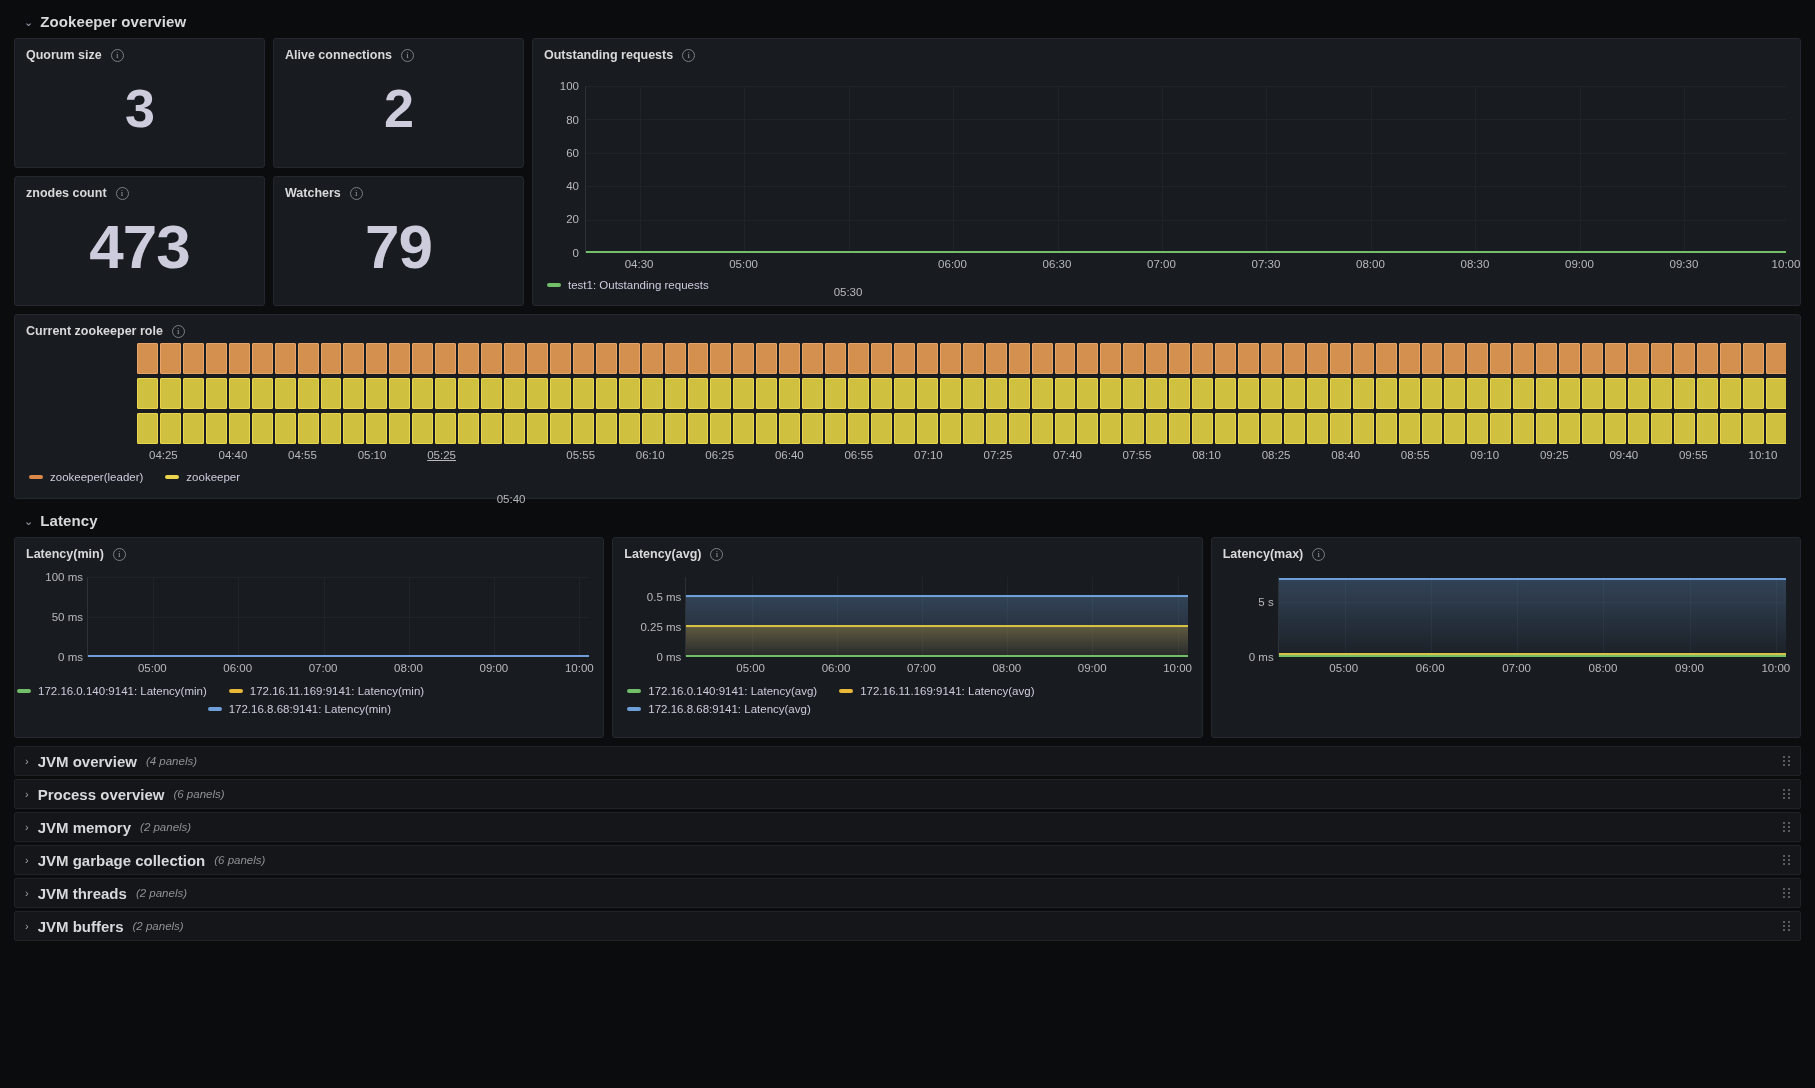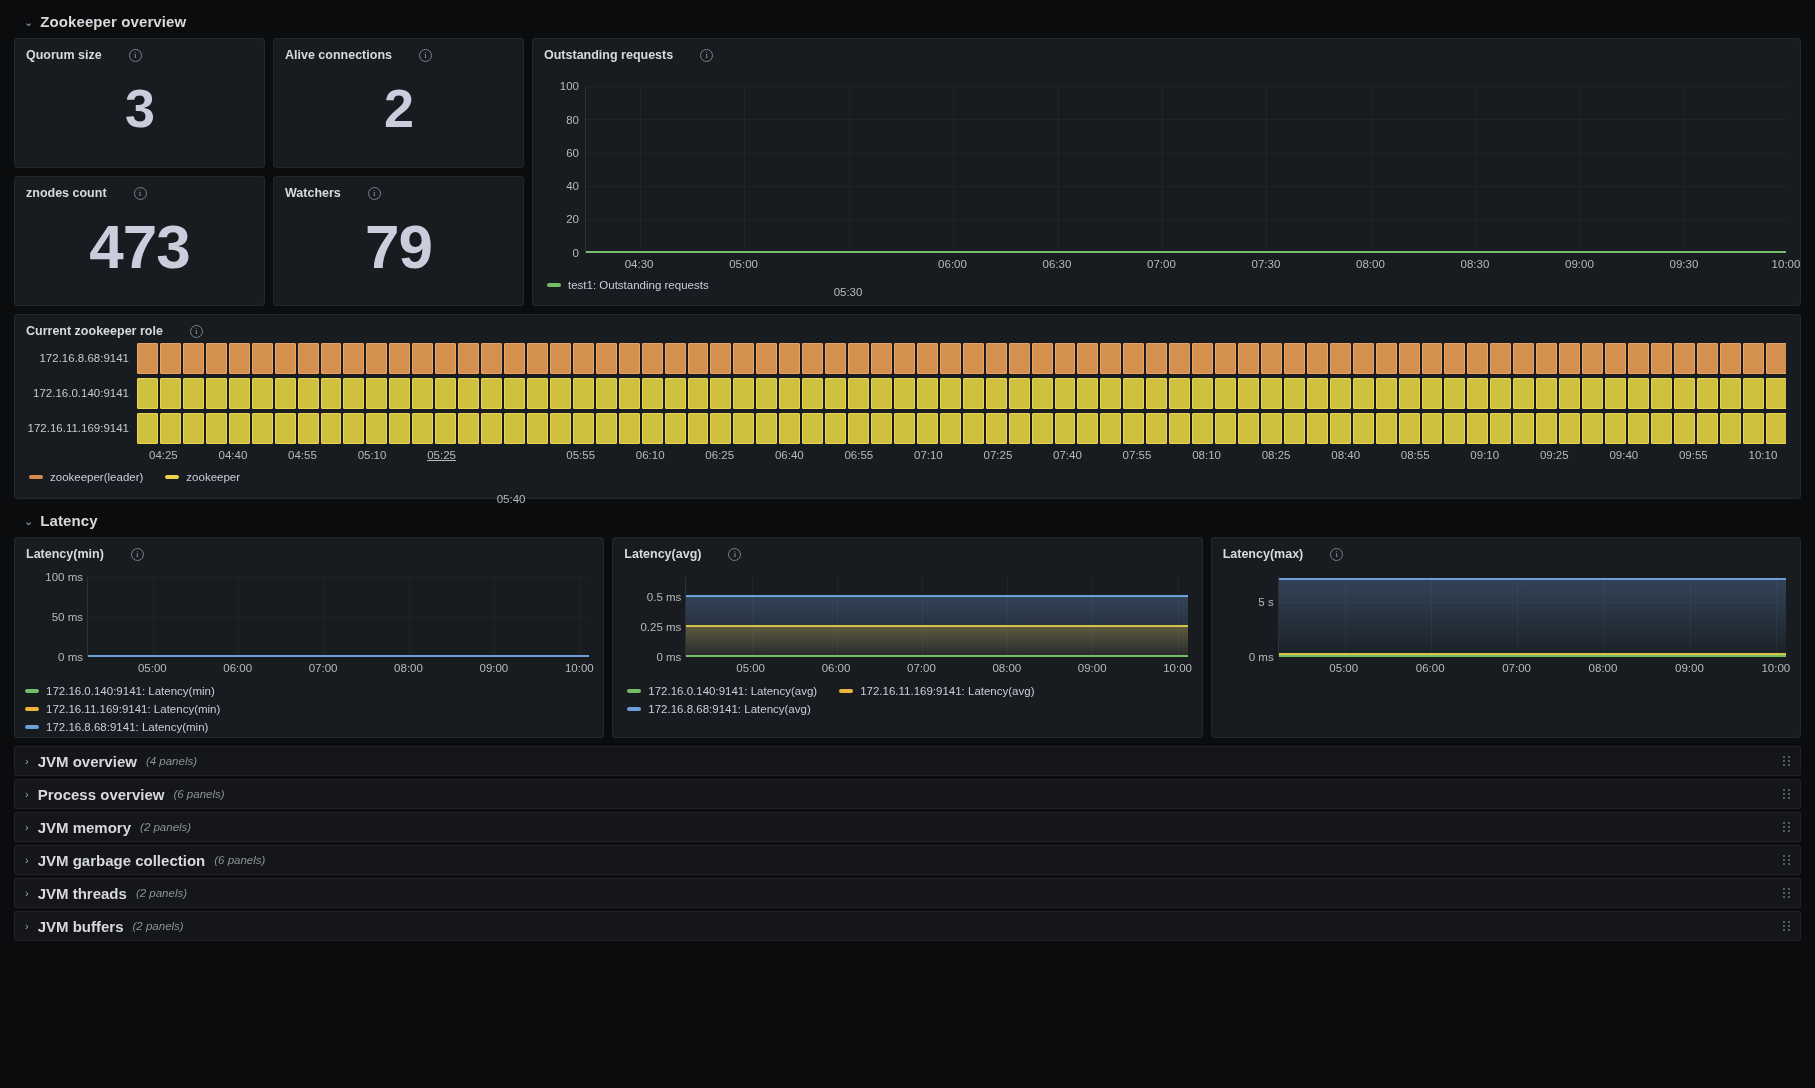"Quorum size" .panel-title { gap: 27px -> 9px }
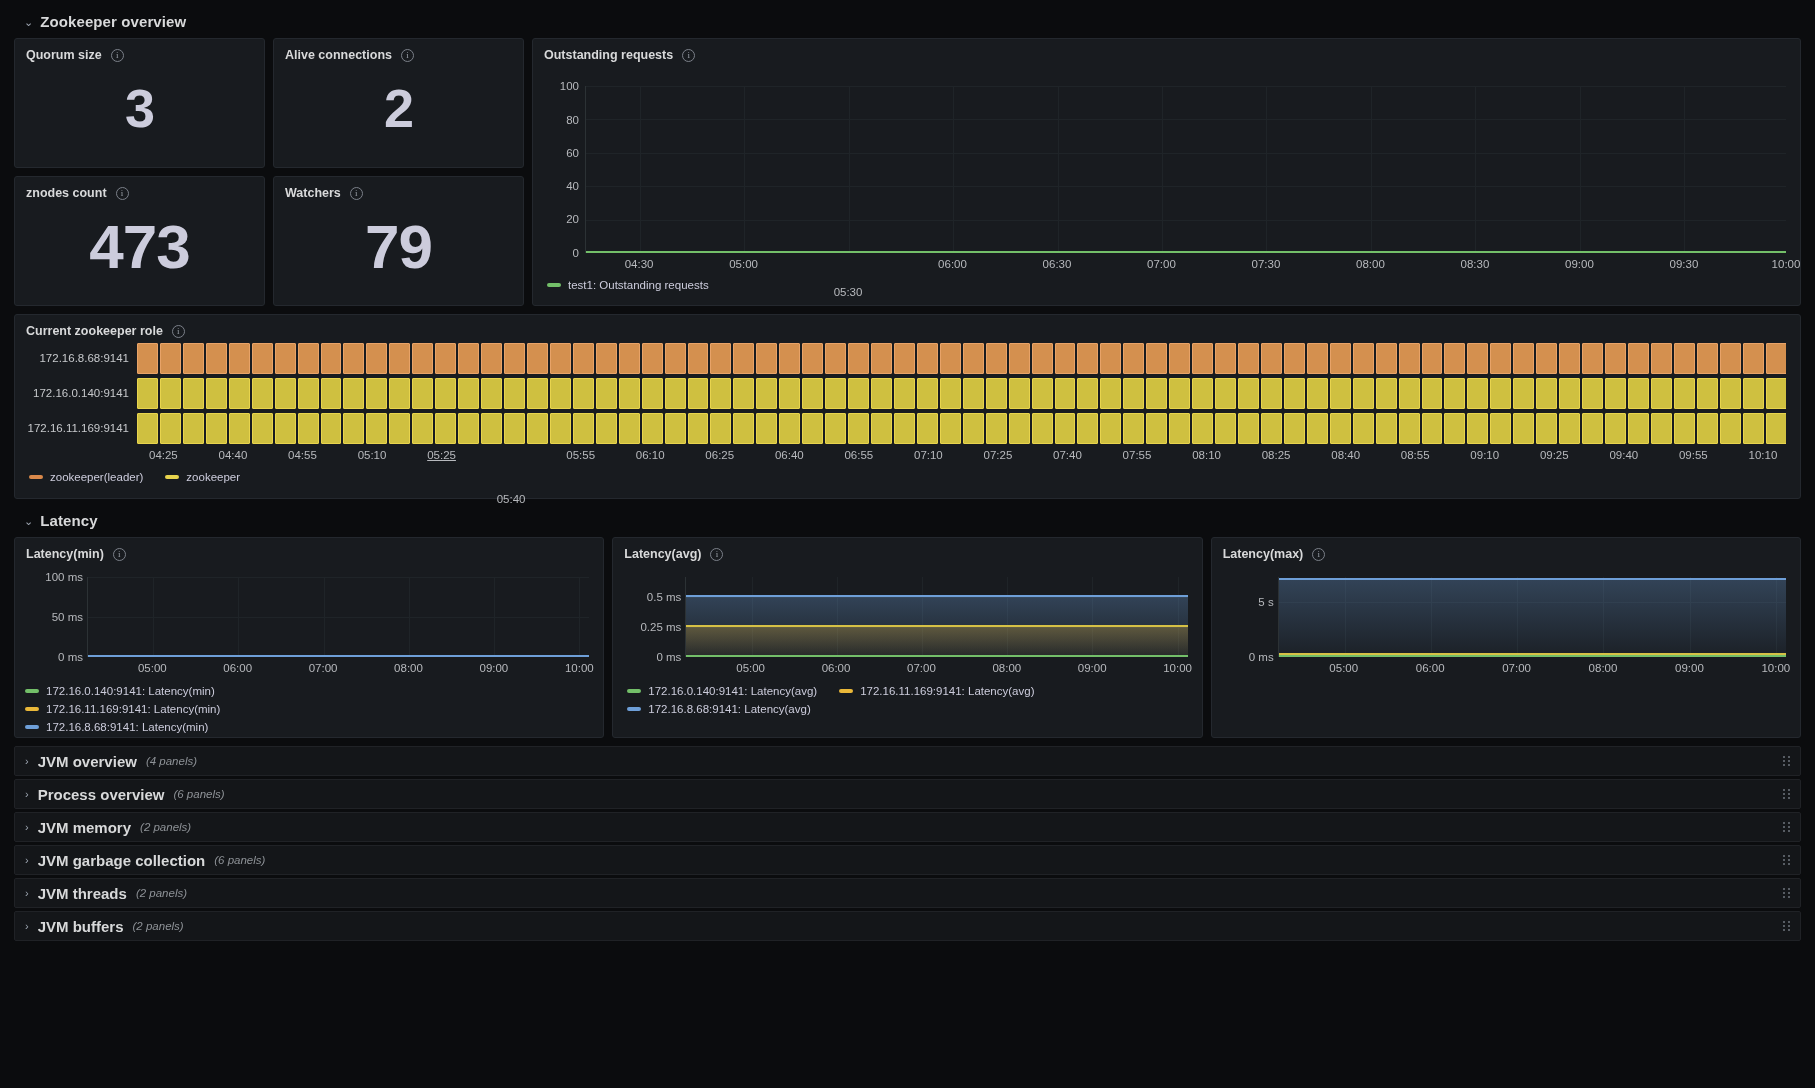"172.16.8.68:9141" div { html: <div> <div>172.16.8.68:9141</div> <div>172.16.0.140:9141</div> <div>172.16.11.169:9141</div> </div> -> none }
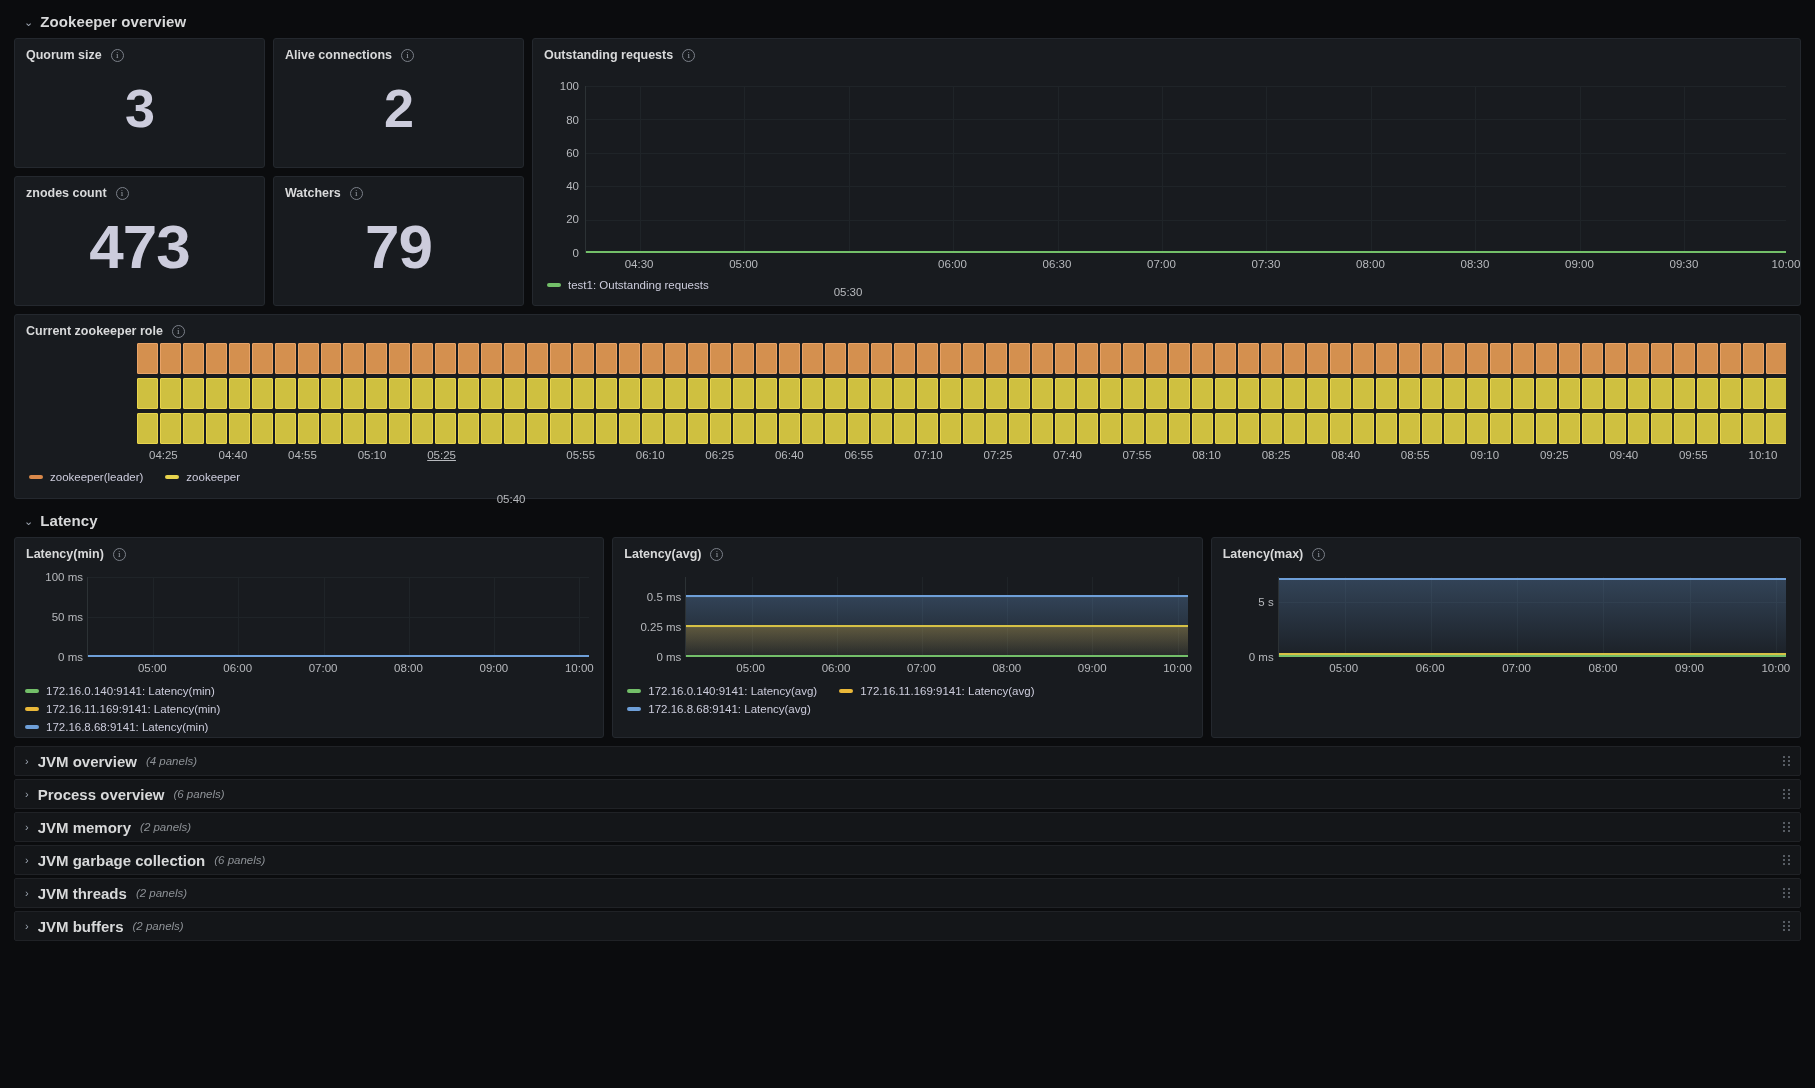"172.16.0.140:9141: Latency(min)" div.legend { flex-direction: column -> none; left: 10px -> 2px }
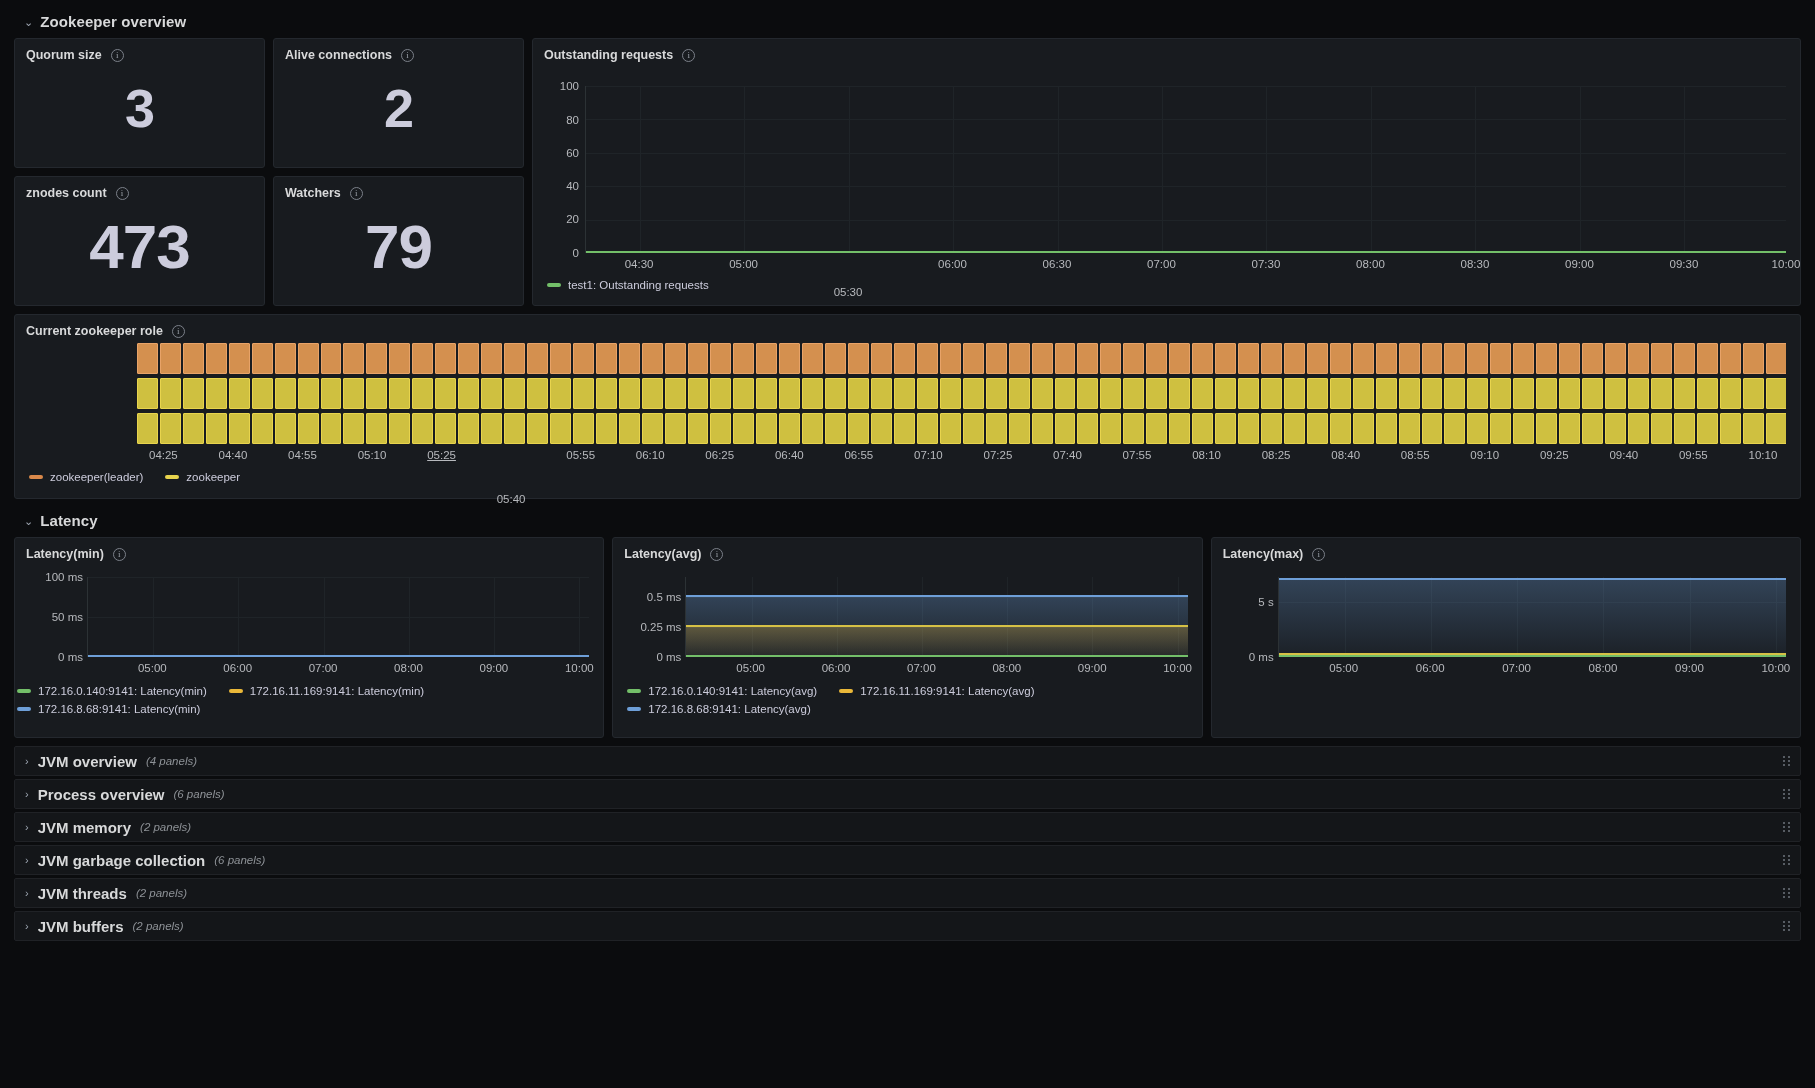"172.16.8.68:9141: Latency(min)" div.legend-item { justify-content: none -> center }
